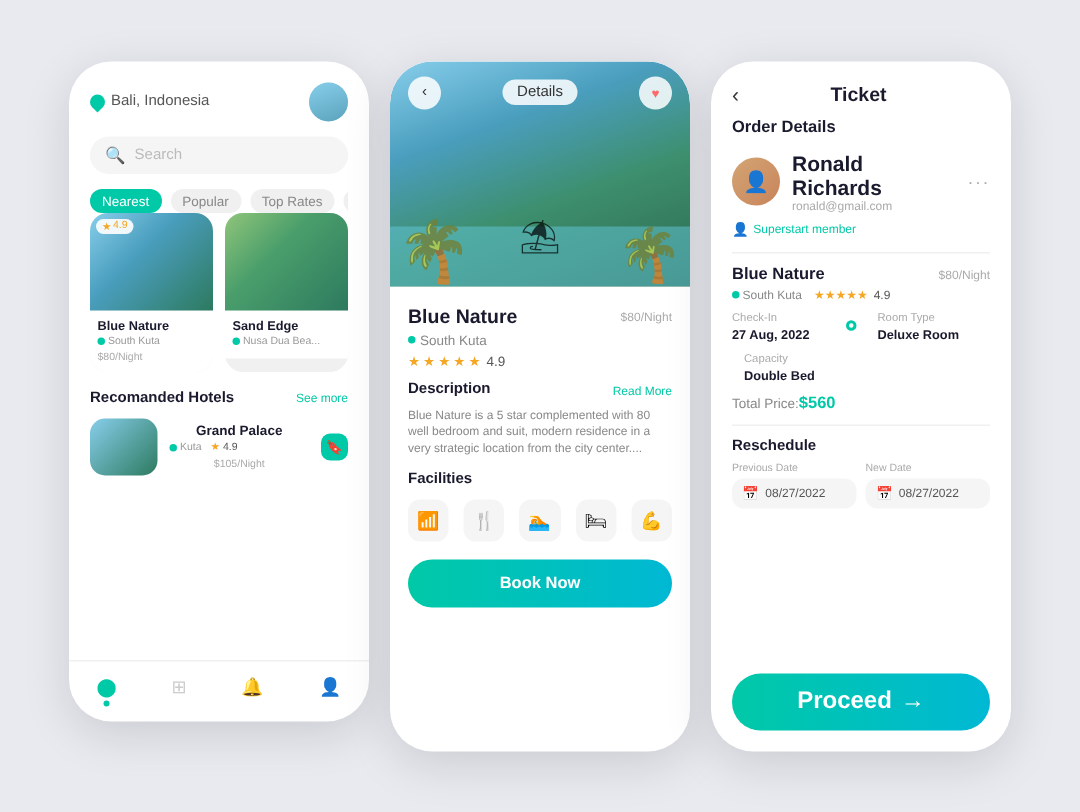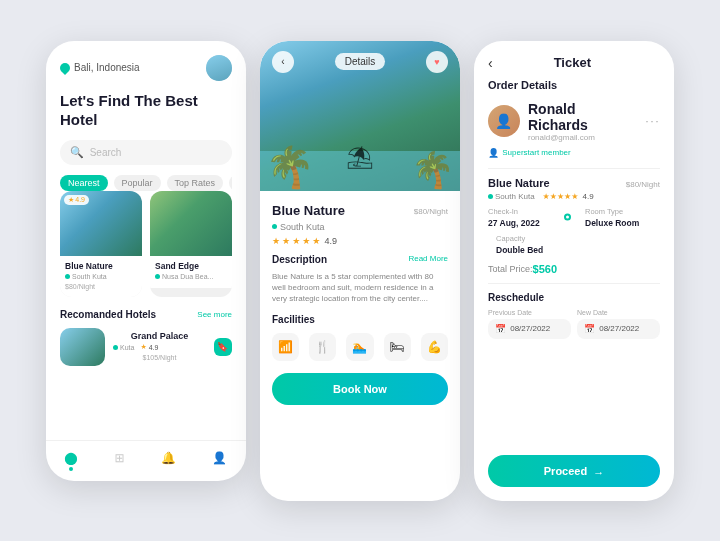"Let's Find The Best Hotel" div.headline { html: <div>Let's Find The Best Hotel</div> -> none }
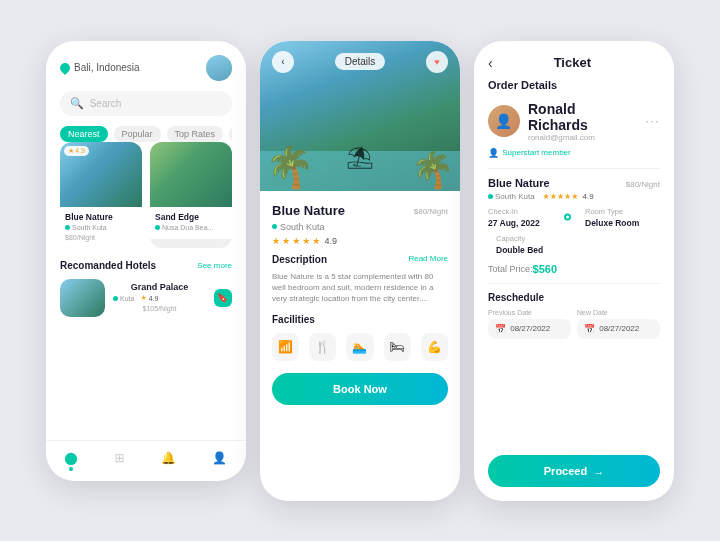"Description" .read-more-row { align-items: none -> center }
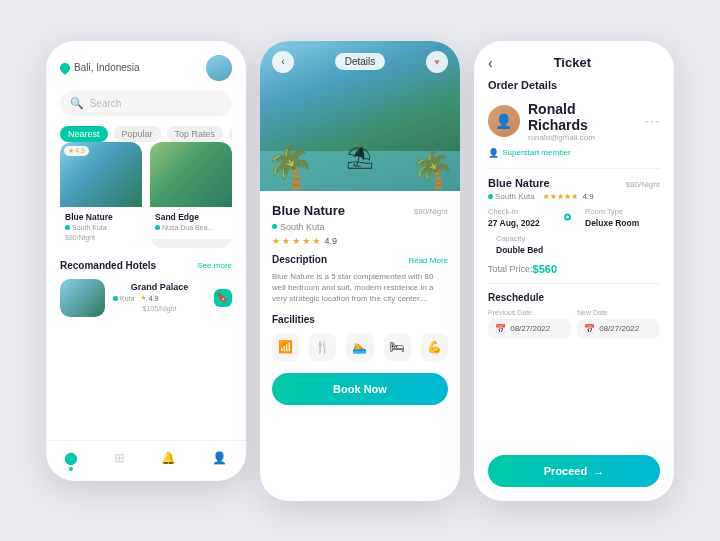"Proceed" .proceed-btn { font-size: 11px -> 16px }
